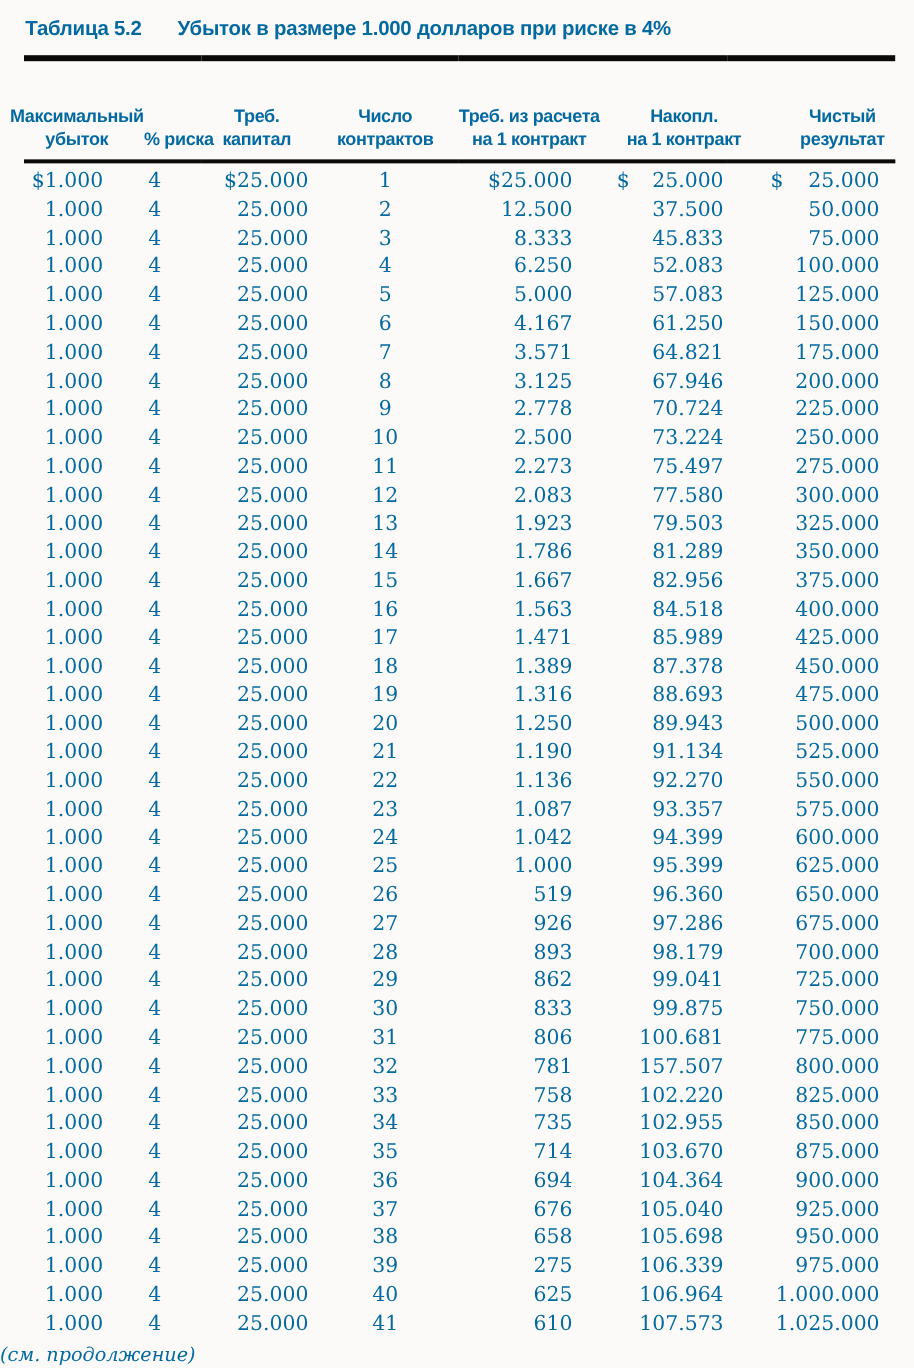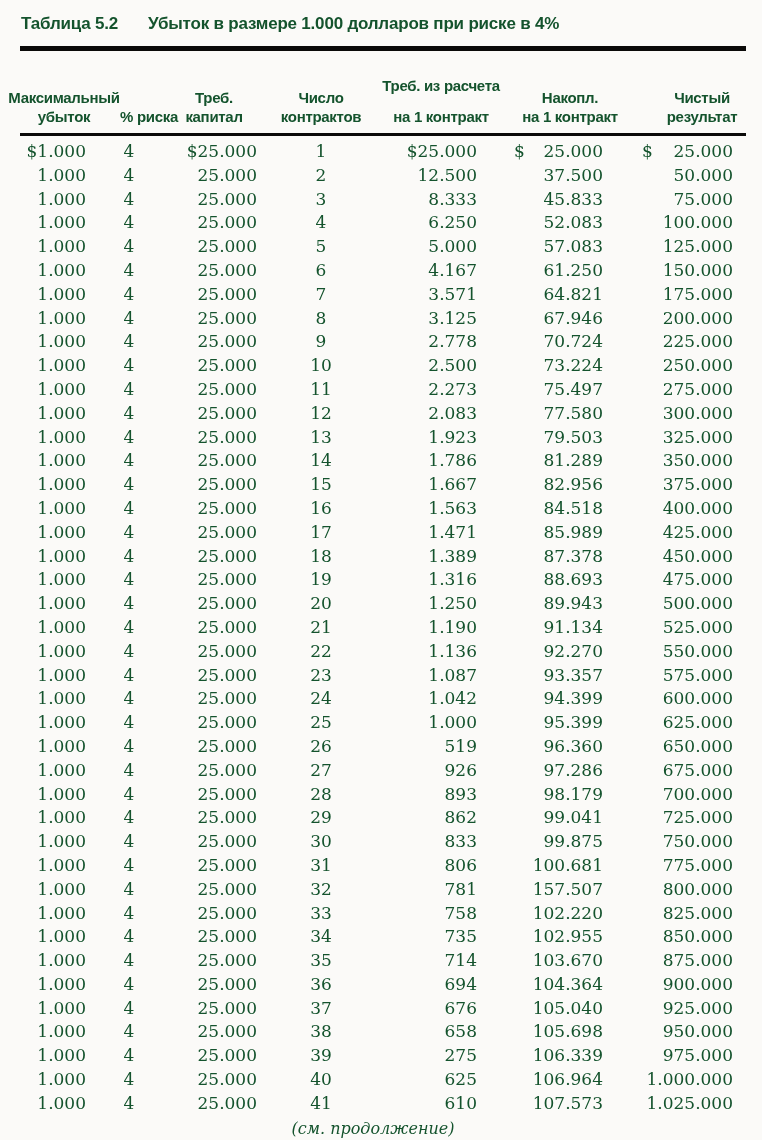"Таблица 5.2" .page { color: #14532d -> #0369a1 }
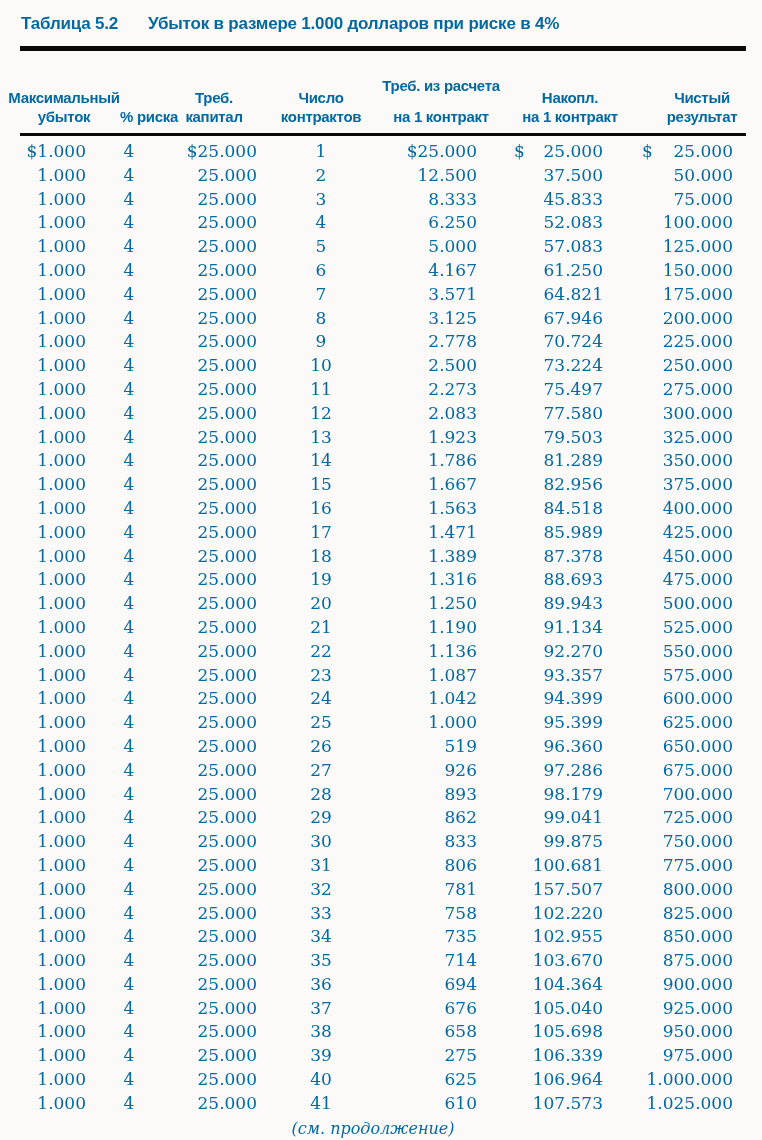"Треб. из расчета" th:nth-child(5) .thc { gap: 12px -> none }
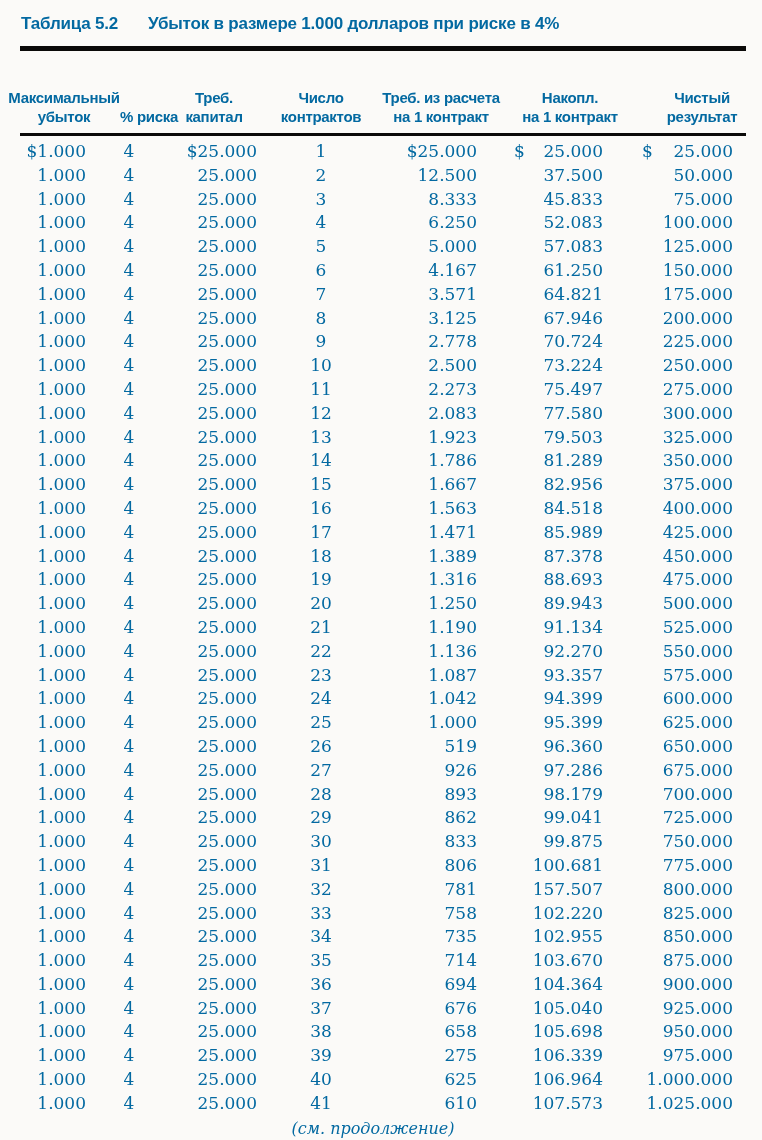"(см. продолжение)" .footer-note { text-align: center -> left }
